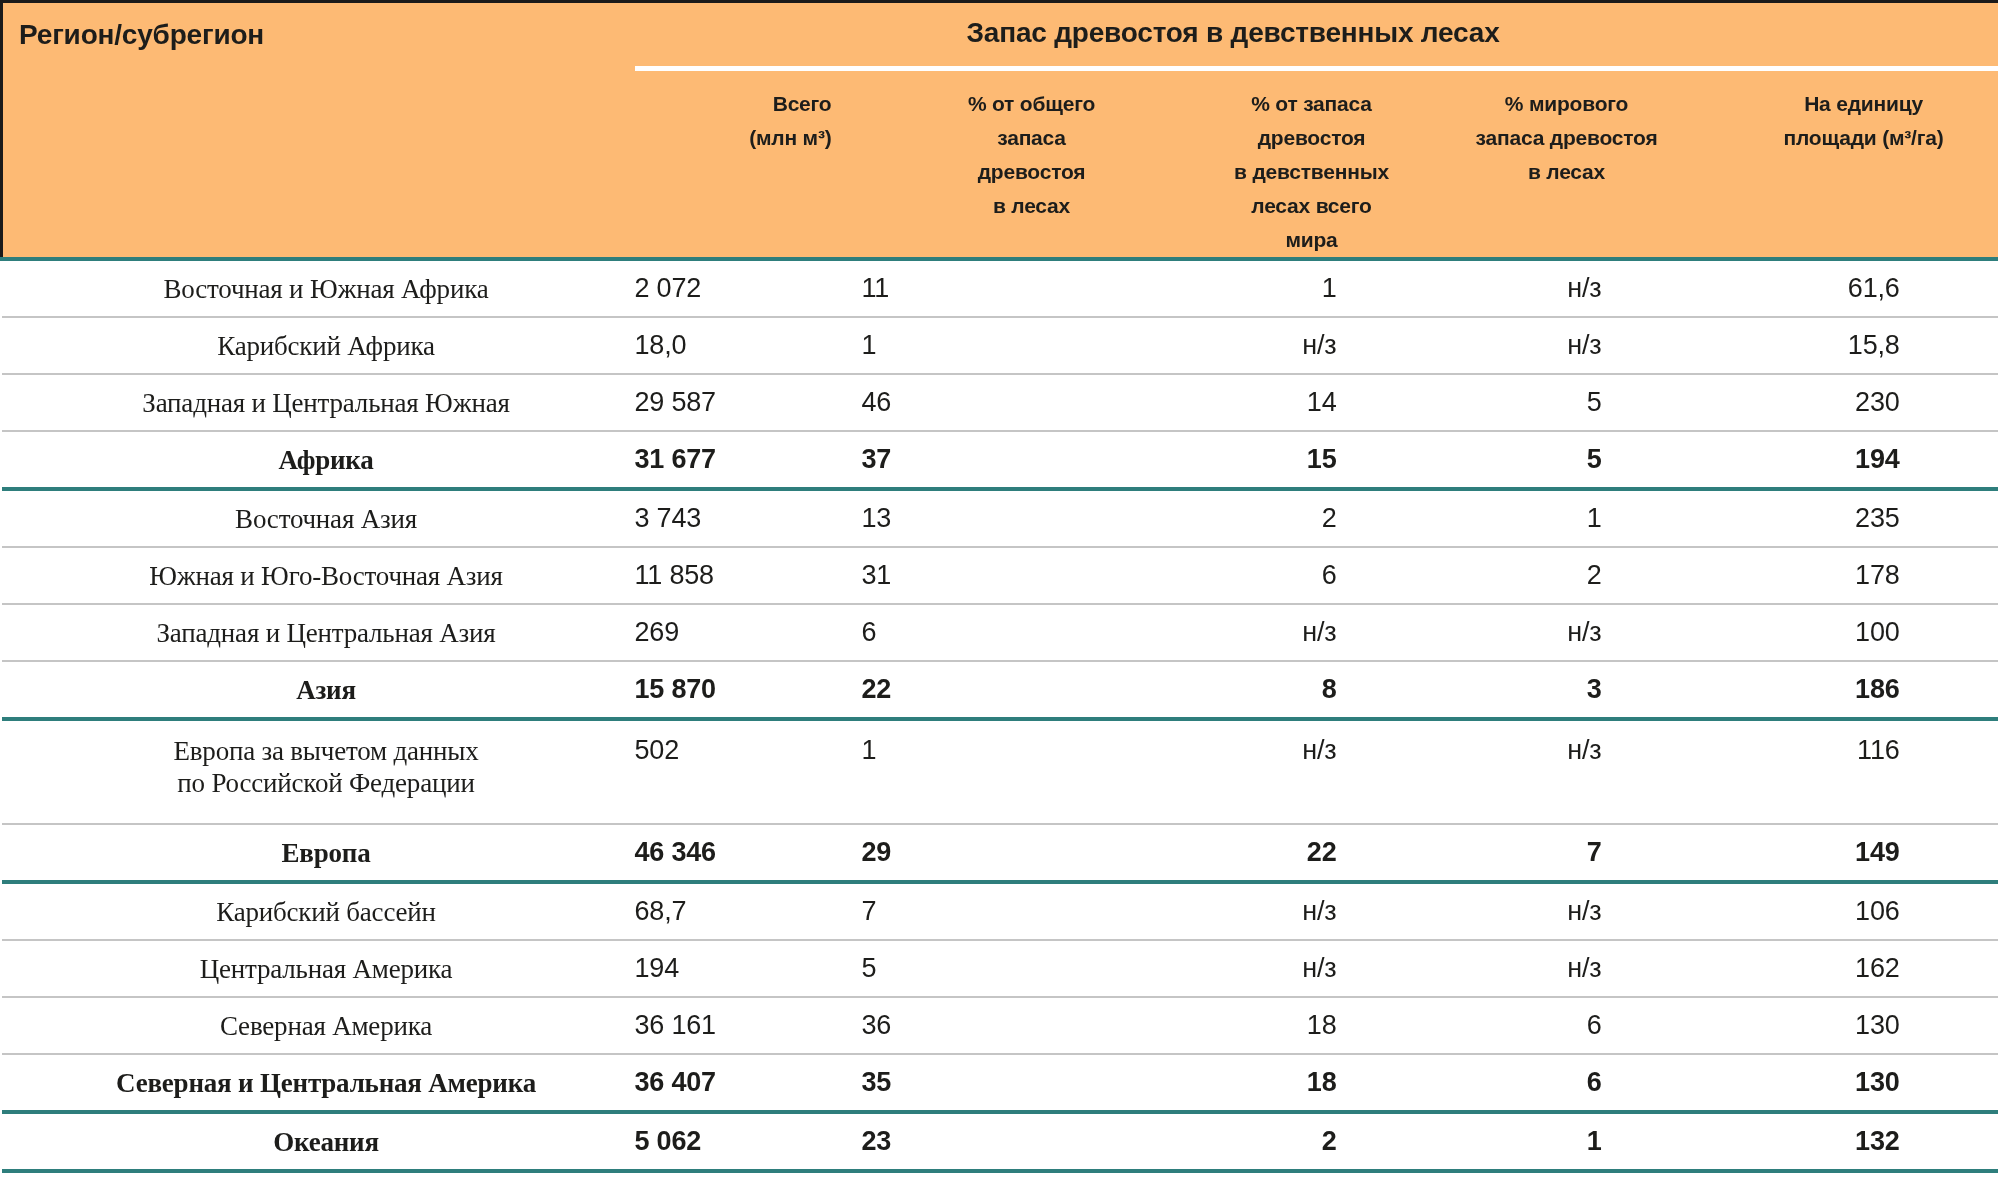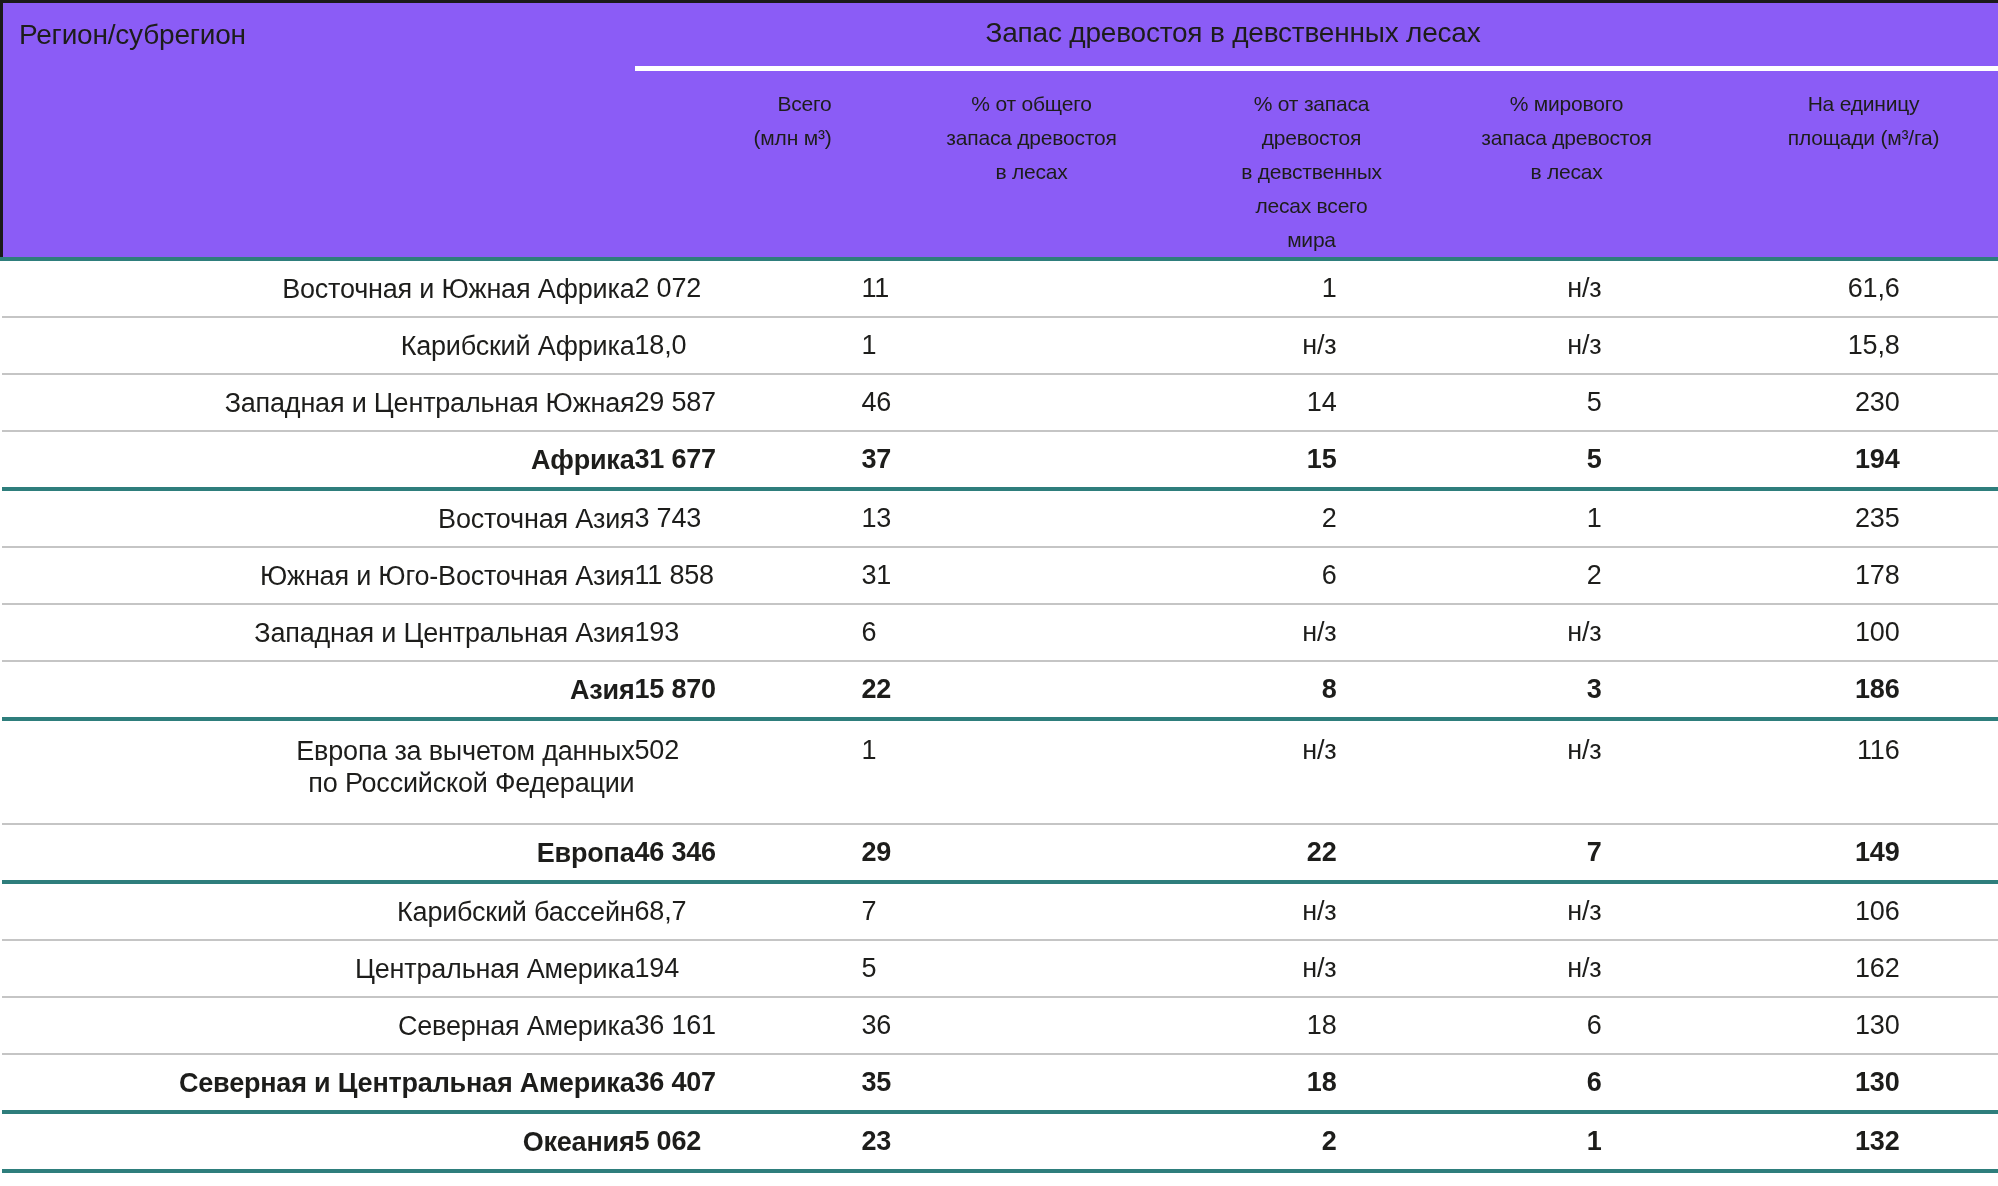"Регион/субрегион" thead th { background: #8b5cf6 -> #fdba74; font-weight: 400 -> 700 }
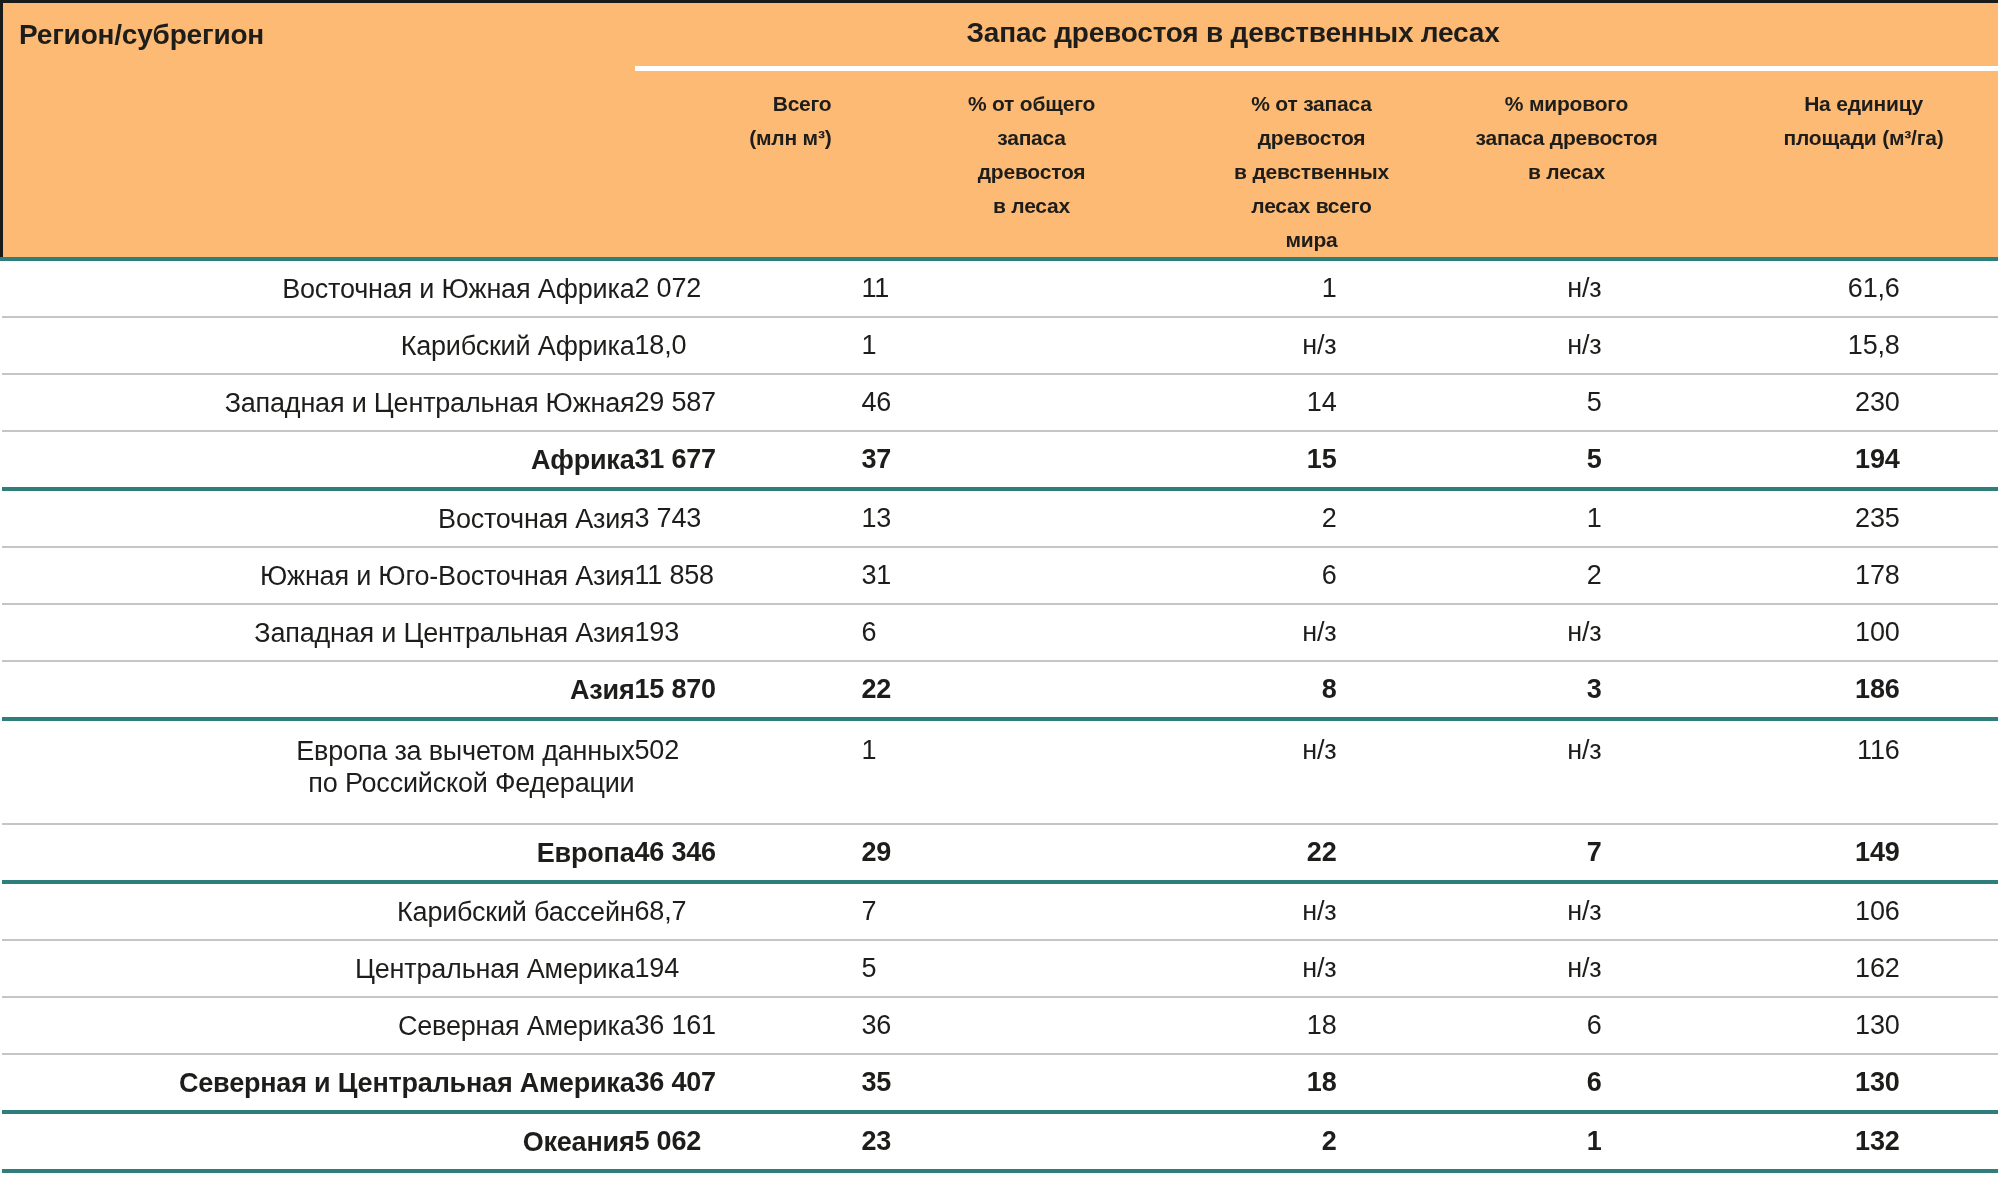"Восточная и Южная Африка" td.c0 { font-family: none -> Liberation Serif, serif; text-align: right -> center }
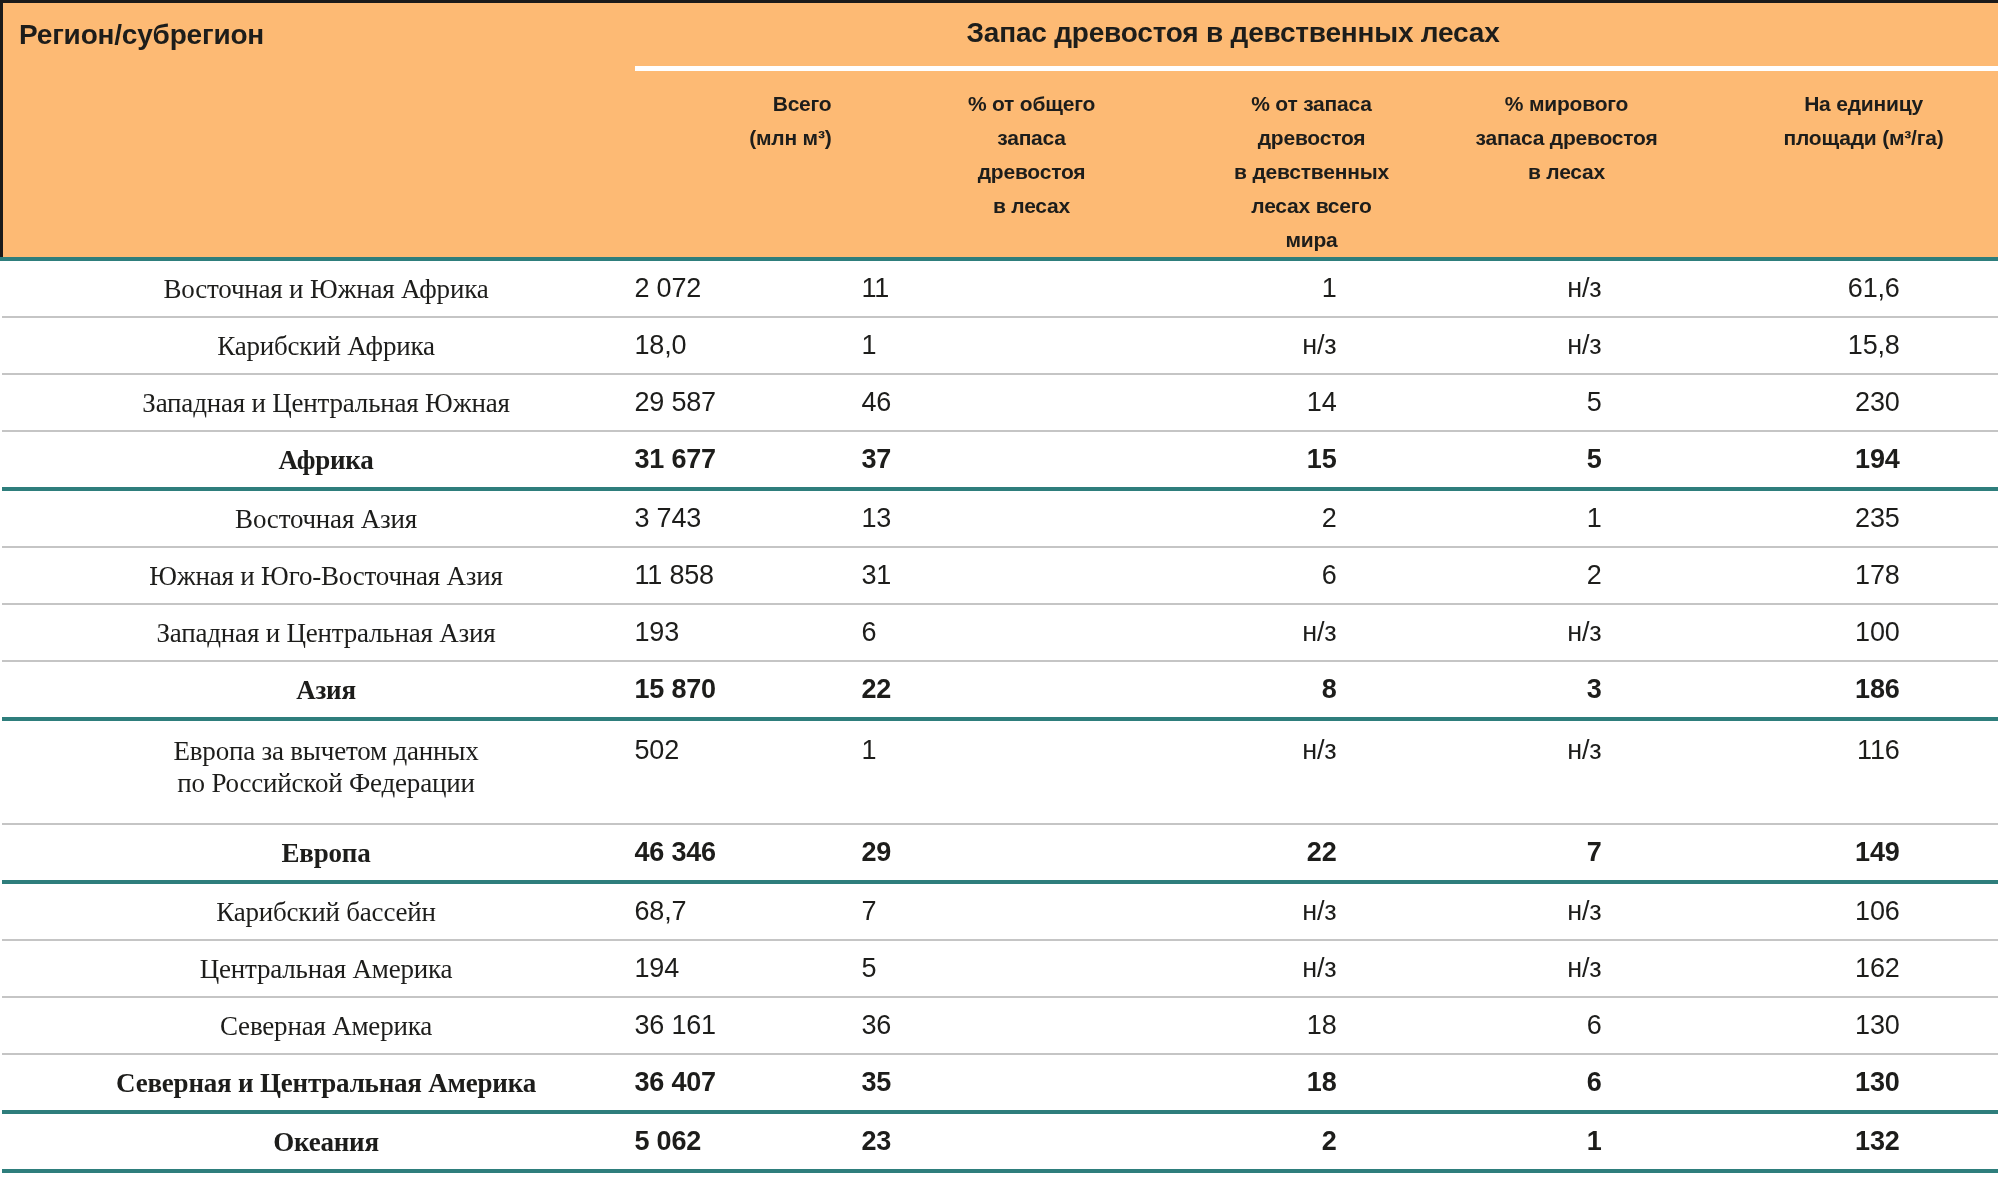"193" td.c1 { text: 193 -> 269 }
